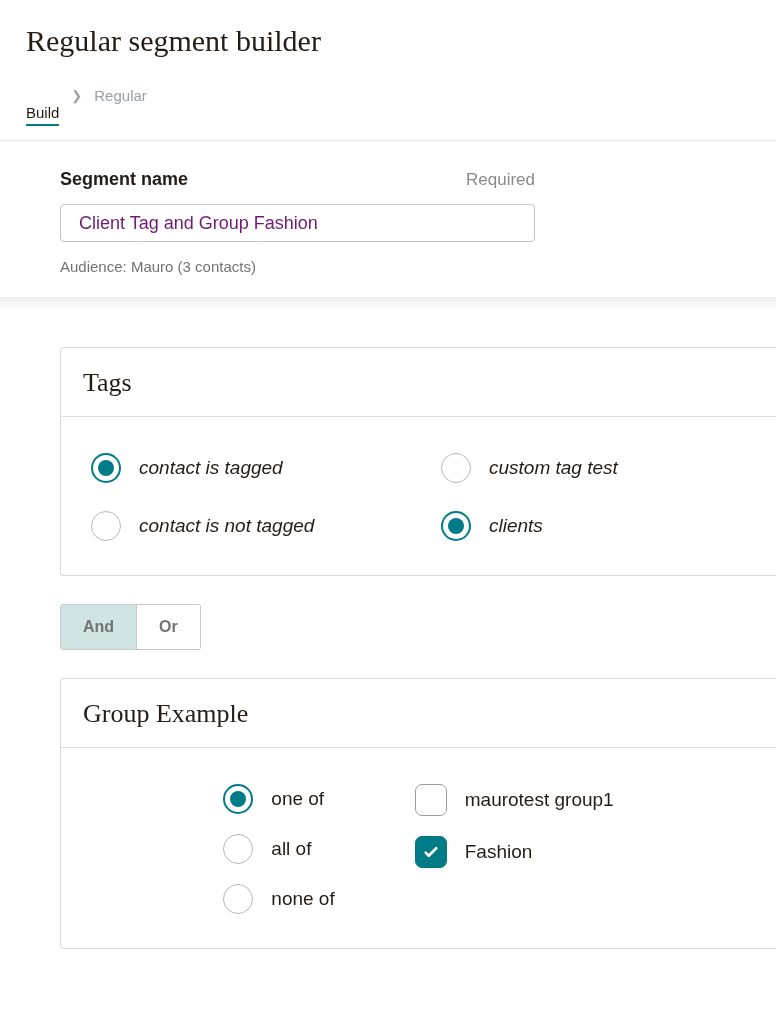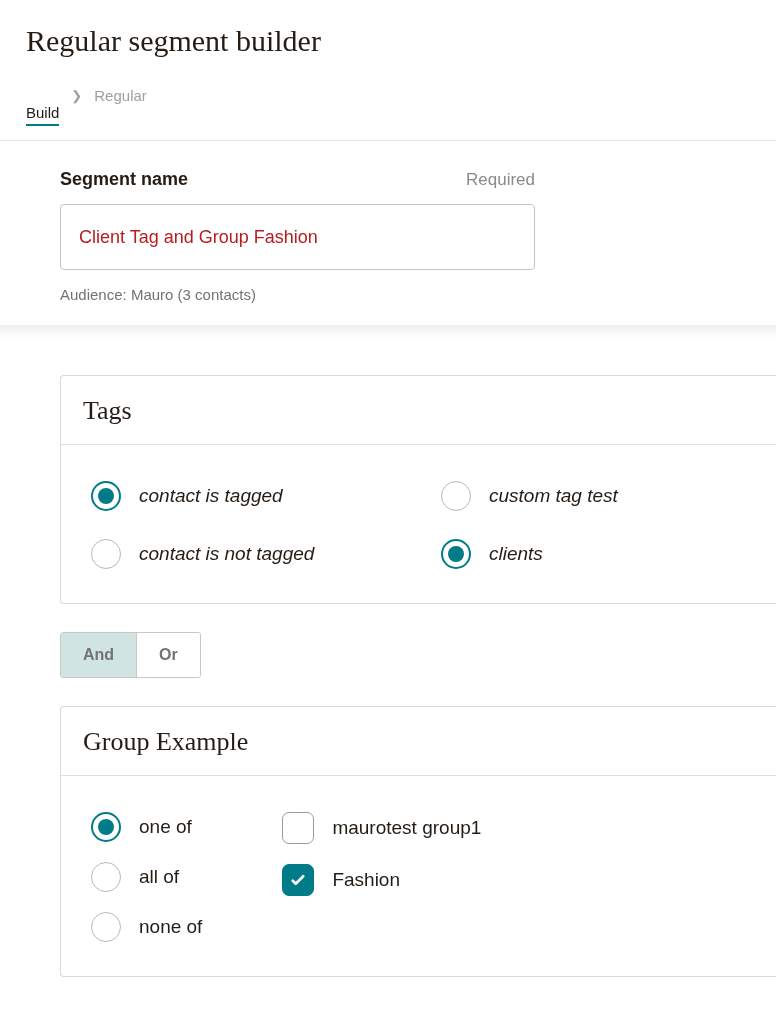"Client Tag and Group Fashion" .name-input { color: #b91c1c -> #701a75; height: 66px -> 38px }
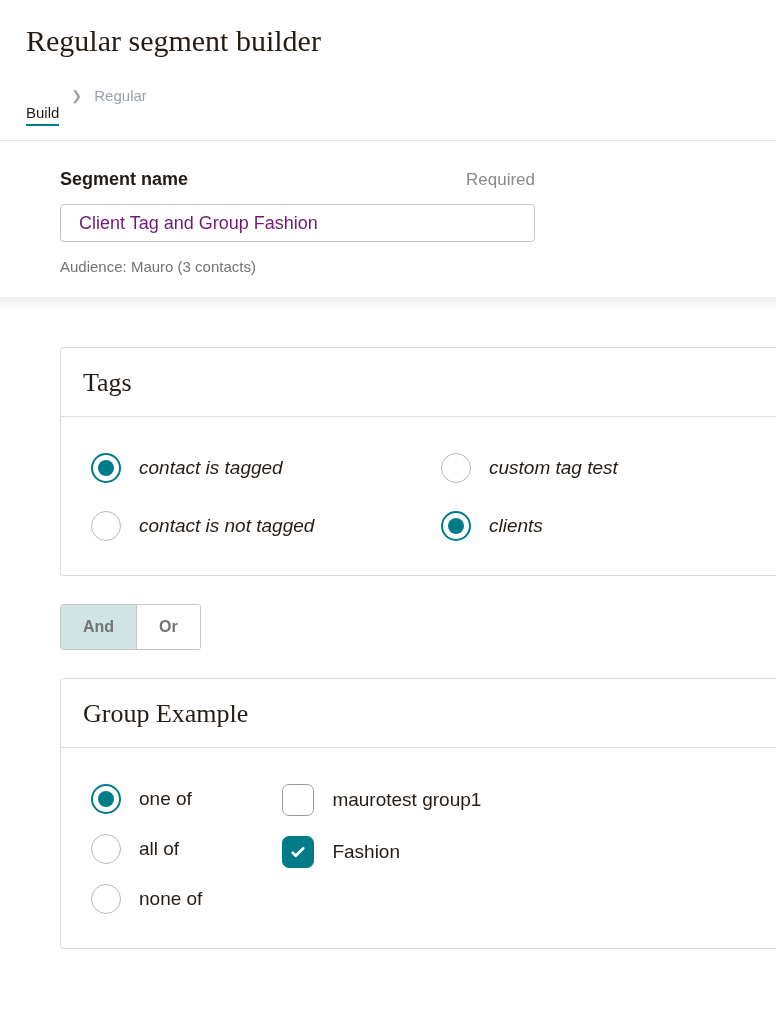"one of" .group-flex { justify-content: none -> center }
